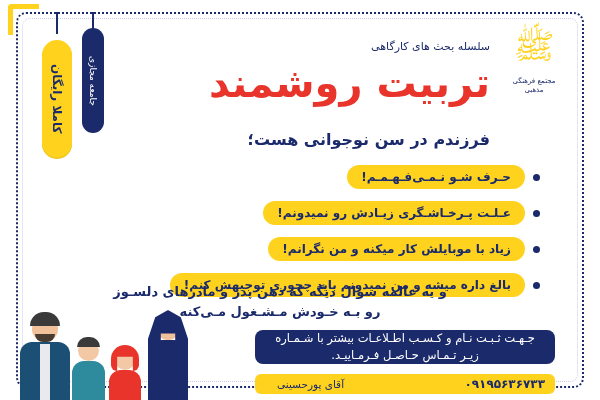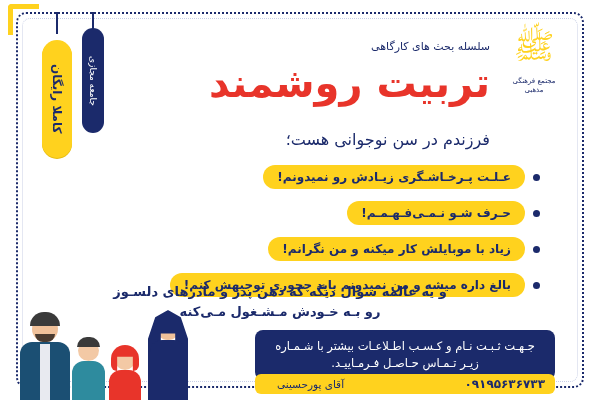"فرزندم در سن نوجوانی هست؛" .subtitle { font-weight: normal -> bold }
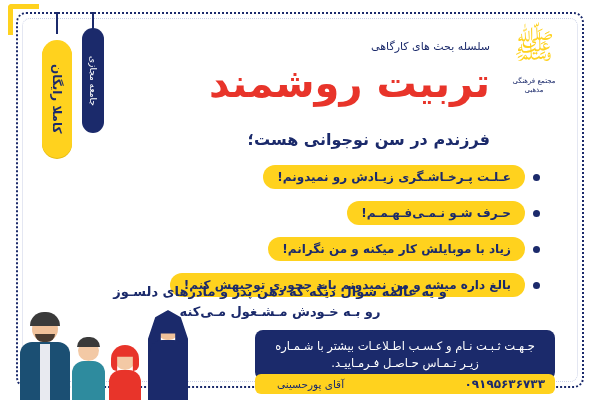"عـلـت پـرخـاشـگری زیـادش رو نمیدونم!" div.bullet-row { order: before "حـرف شـو نـمـی‌فـهـمـم!" -> after "حـرف شـو نـمـی‌فـهـمـم!" }
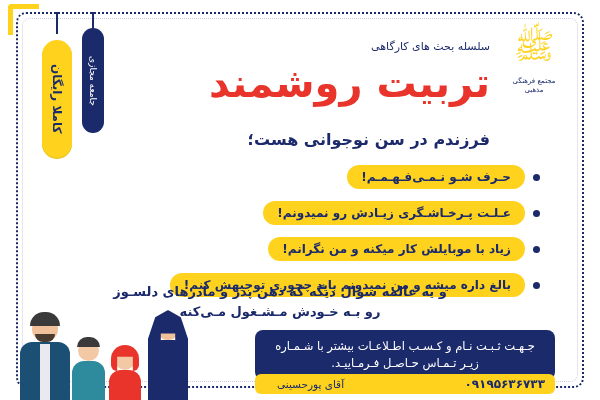"جـهـت ثـبـت نـام و کـسـب" .contact-box { padding: 8px 12px -> 0 12px }
